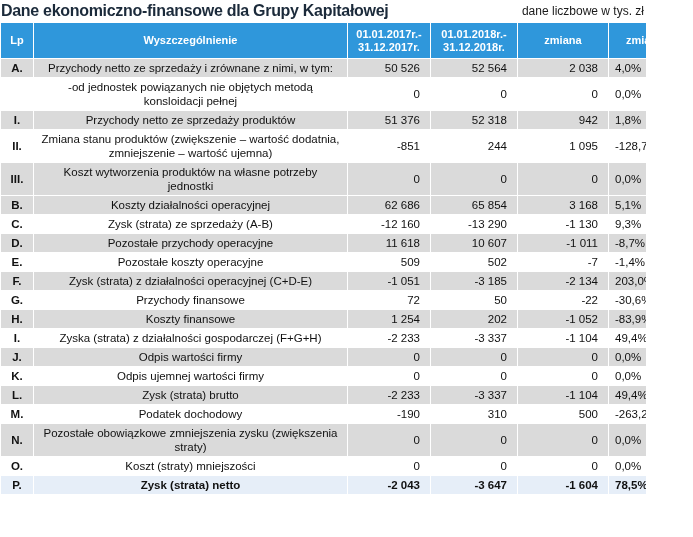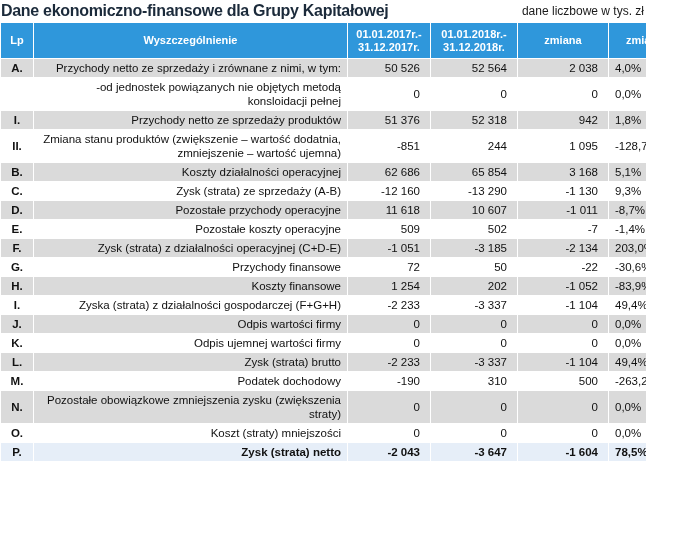"Przychody netto ze sprzedaży i" .col-label { text-align: right -> center }
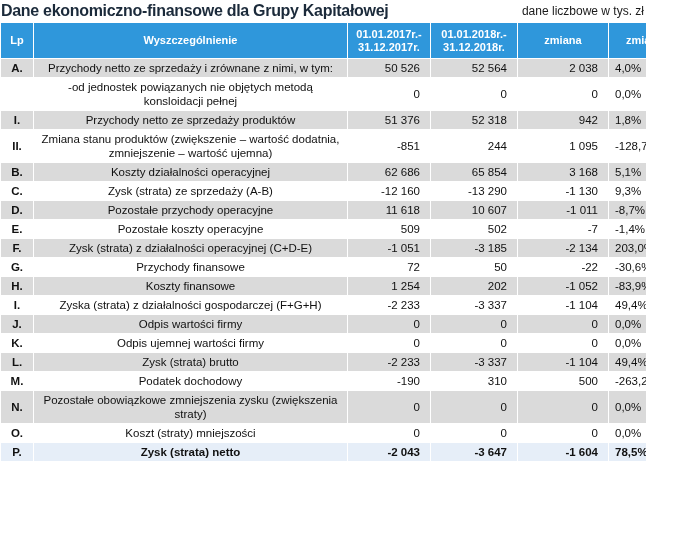"III." tr.shade { html: none -> <tr> <td>III.</td> <td>Koszt wytworzenia produktów na własne potrzeby jednostki</td> <td>0</td> <td>0</td> <td>0</td> <td>0,0%</td> </tr> }
